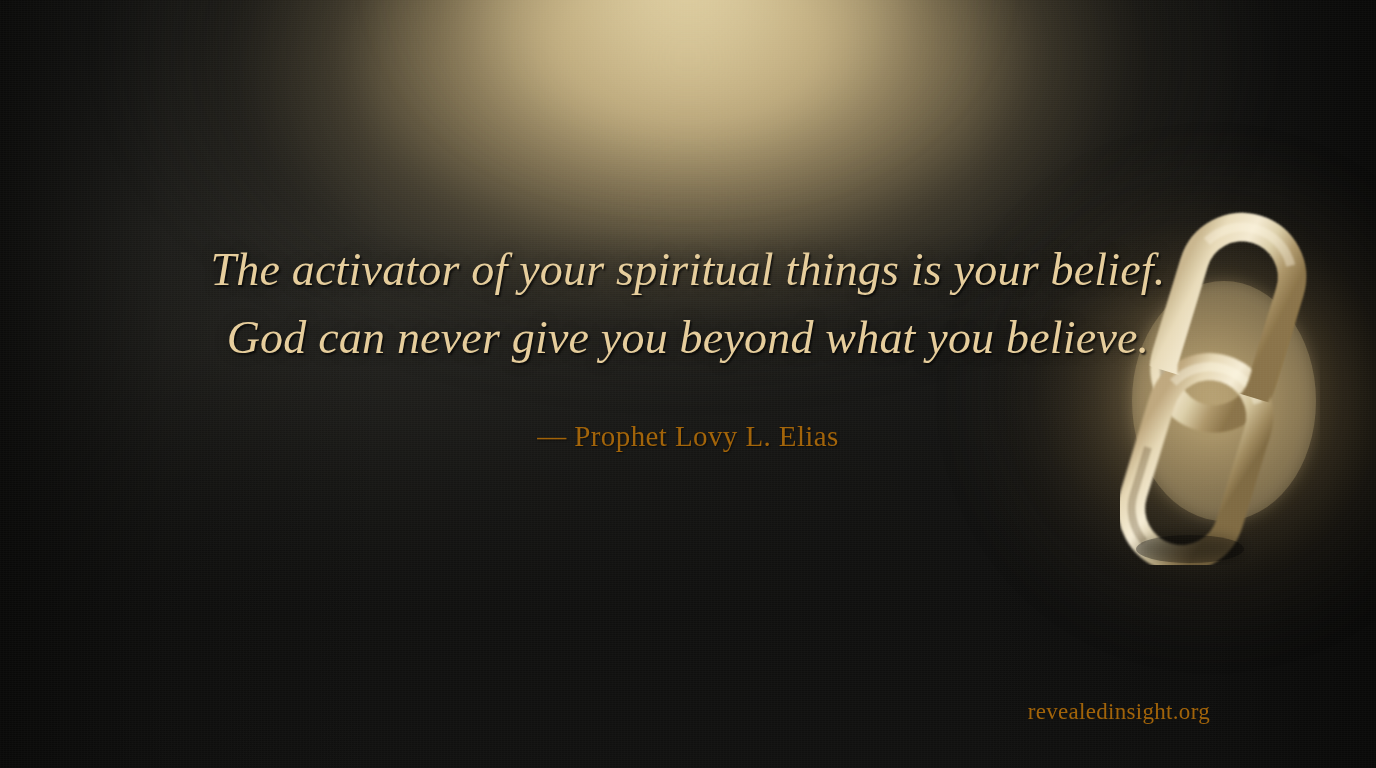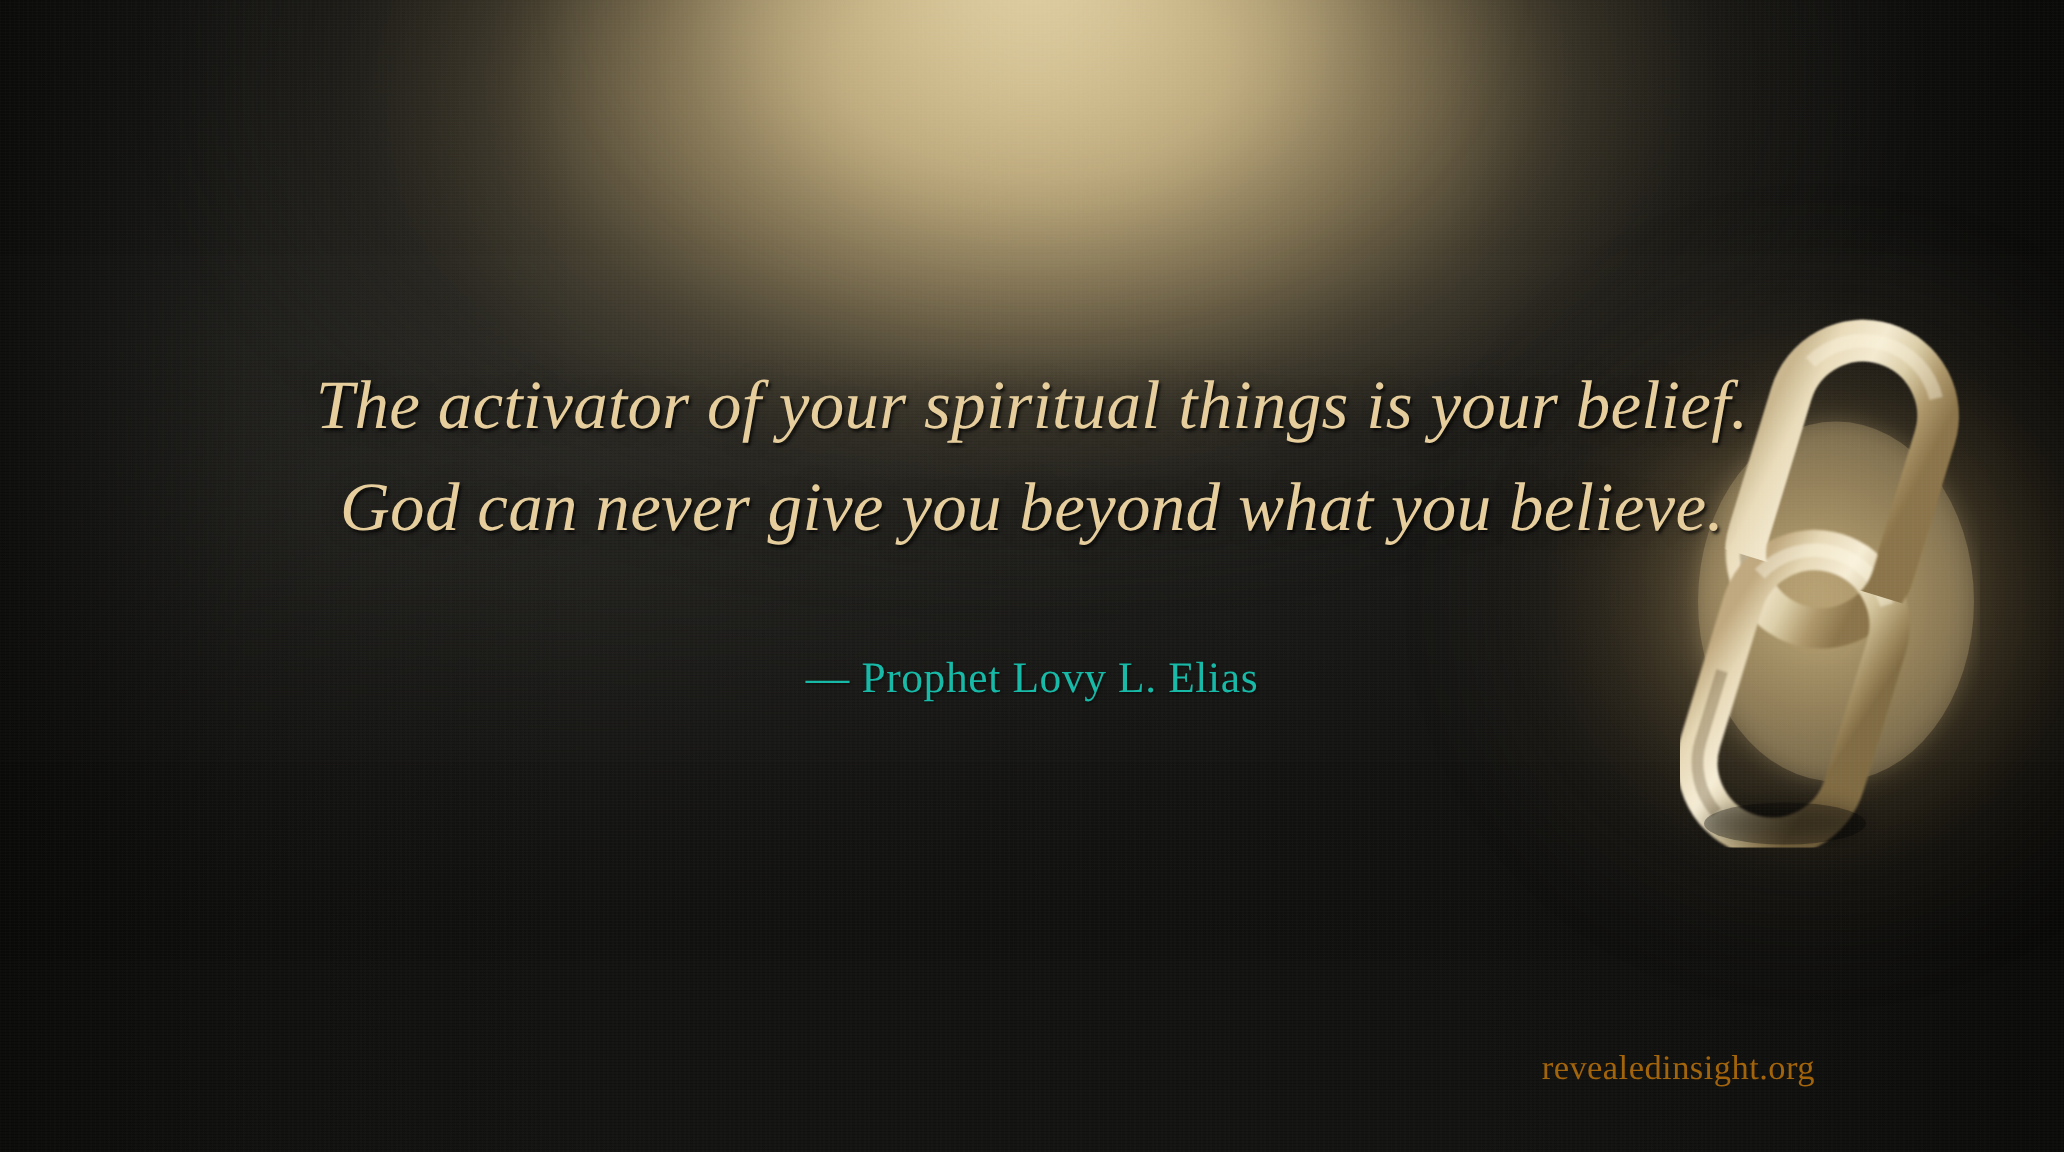"— Prophet Lovy L. Elias" .attribution { color: #14b8a6 -> #a16207; margin: 16px -> 0 }
